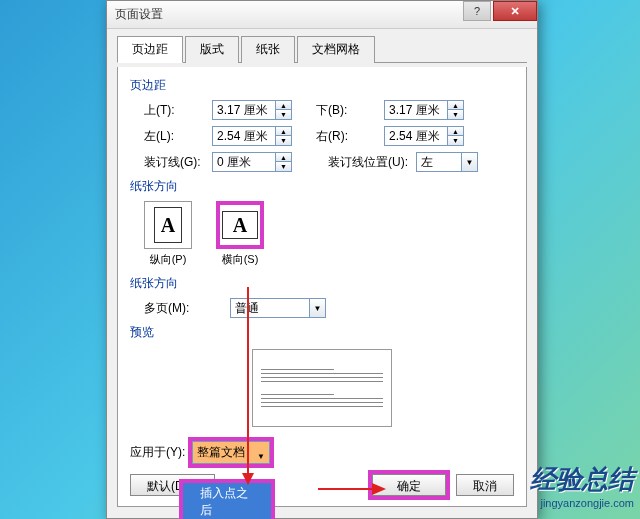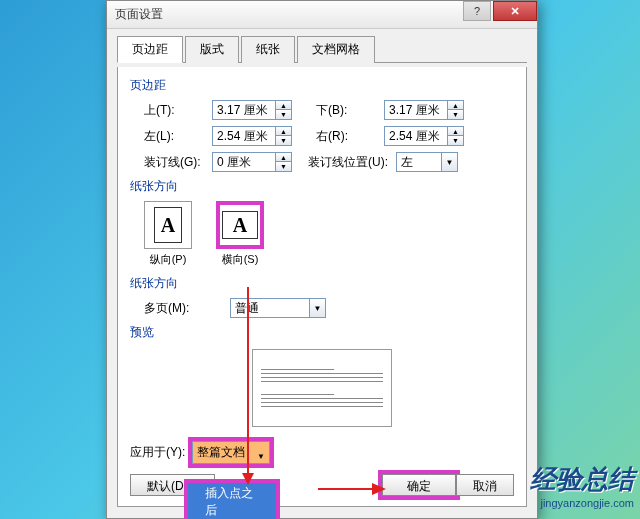"装订线(G):" div.row { gap: 16px -> 36px }
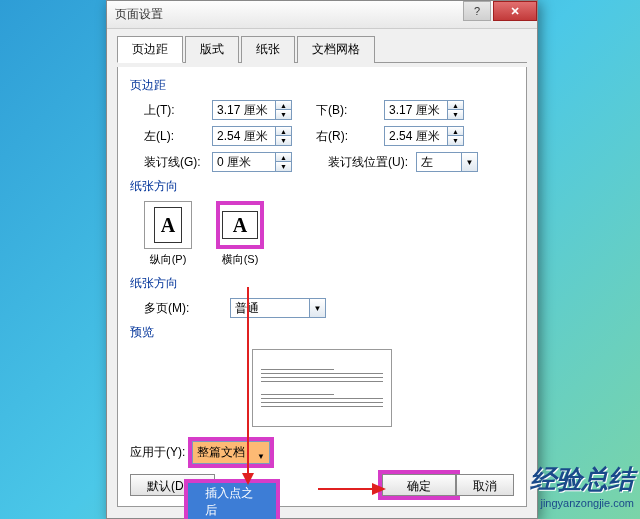"确定" div { gap: none -> 10px }
